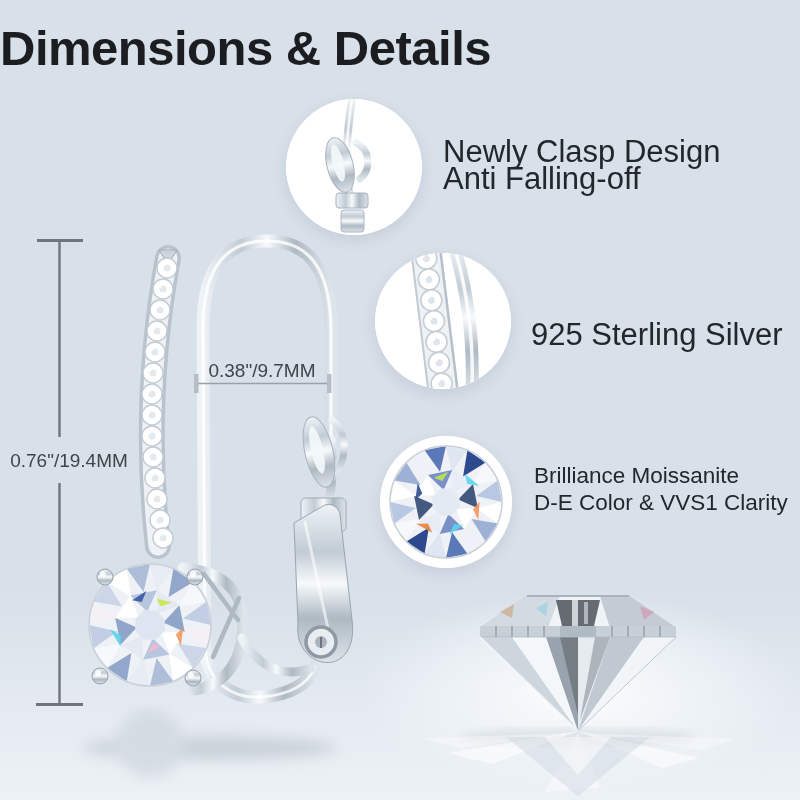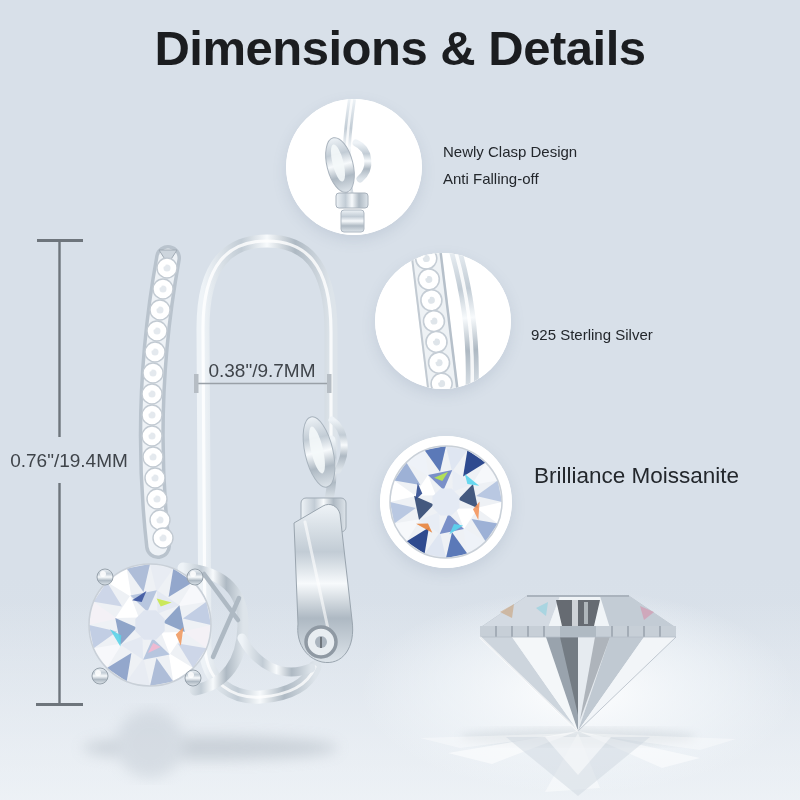"Dimensions & Details" .title { text-align: center -> left }
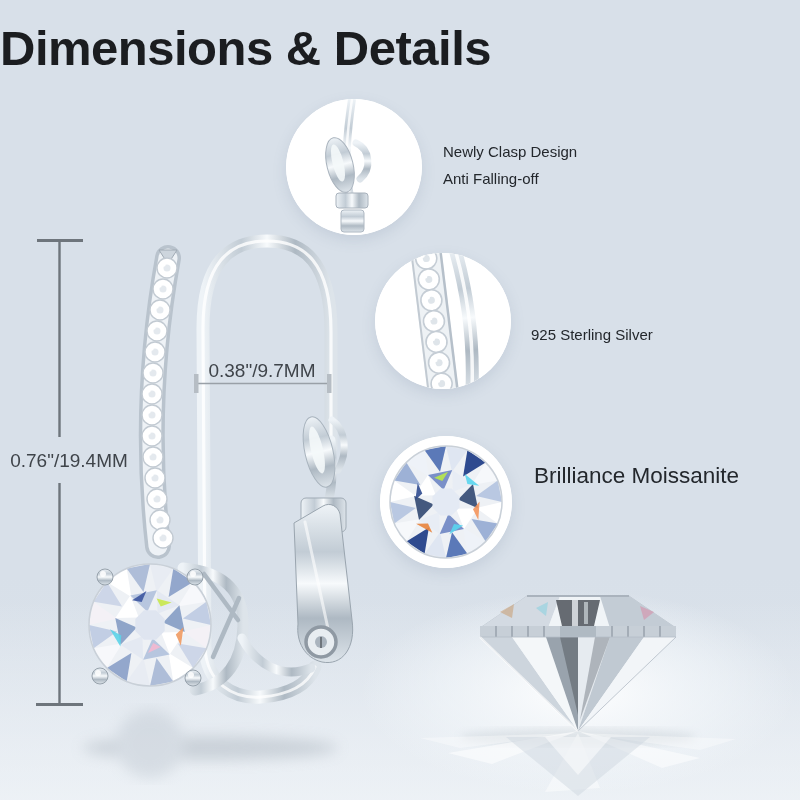"Newly Clasp Design" .callout-text { font-size: 15px -> 31px }
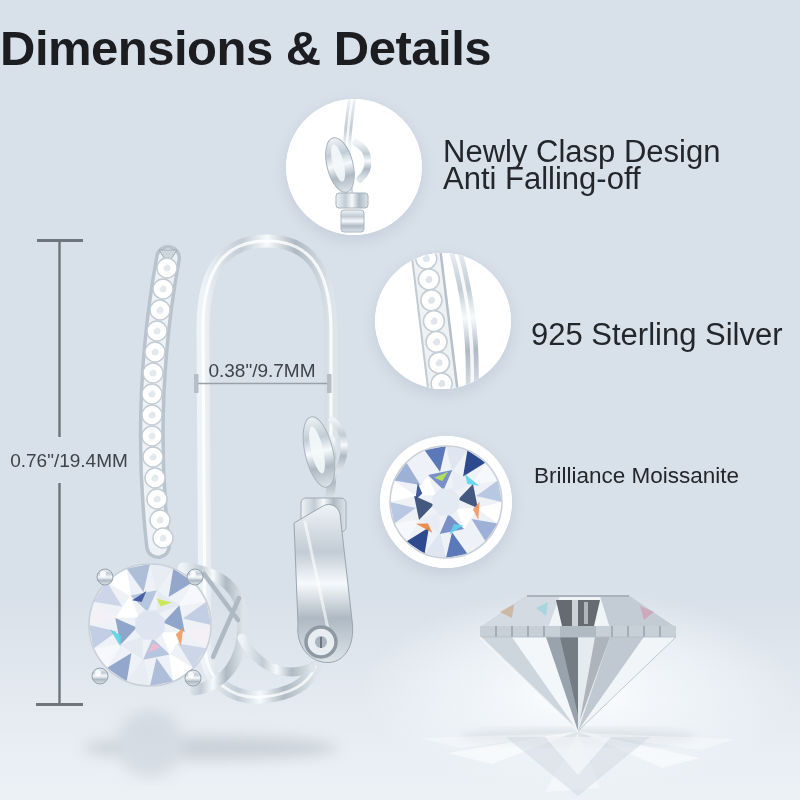"D-E Color & VVS1 Clarity" div { html: none -> <div>D-E Color &amp; VVS1 Clarity</div> }
